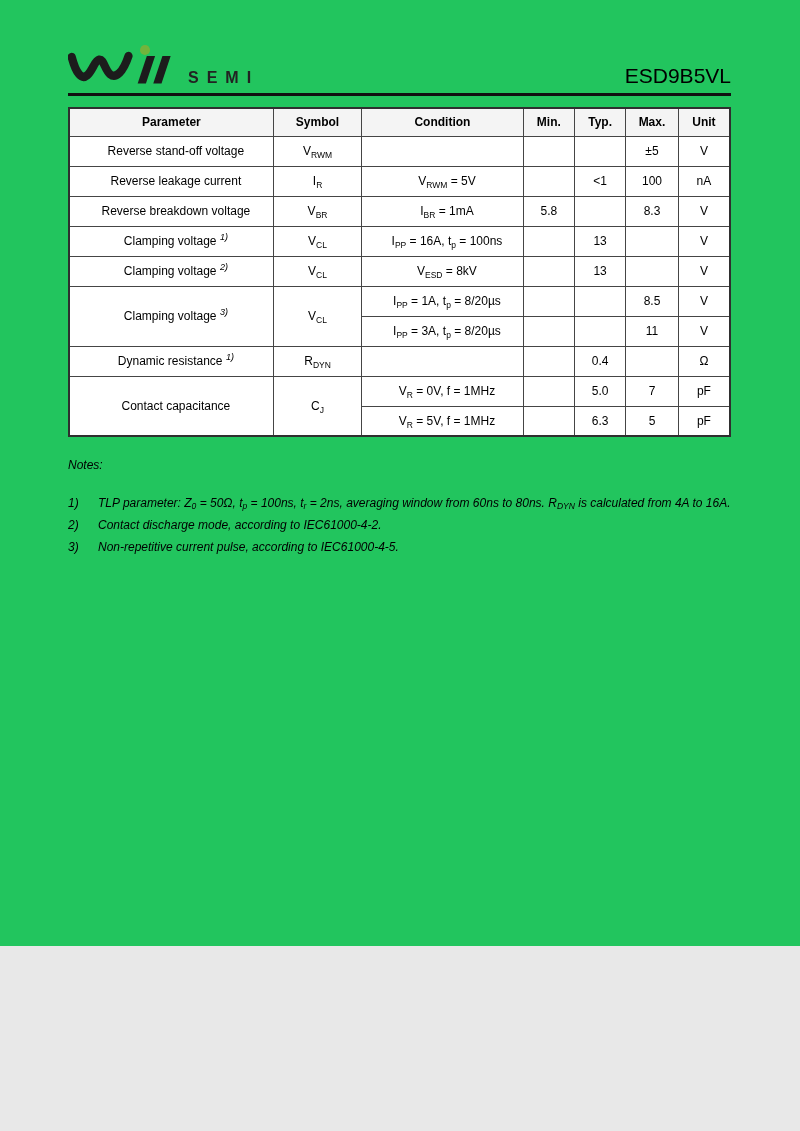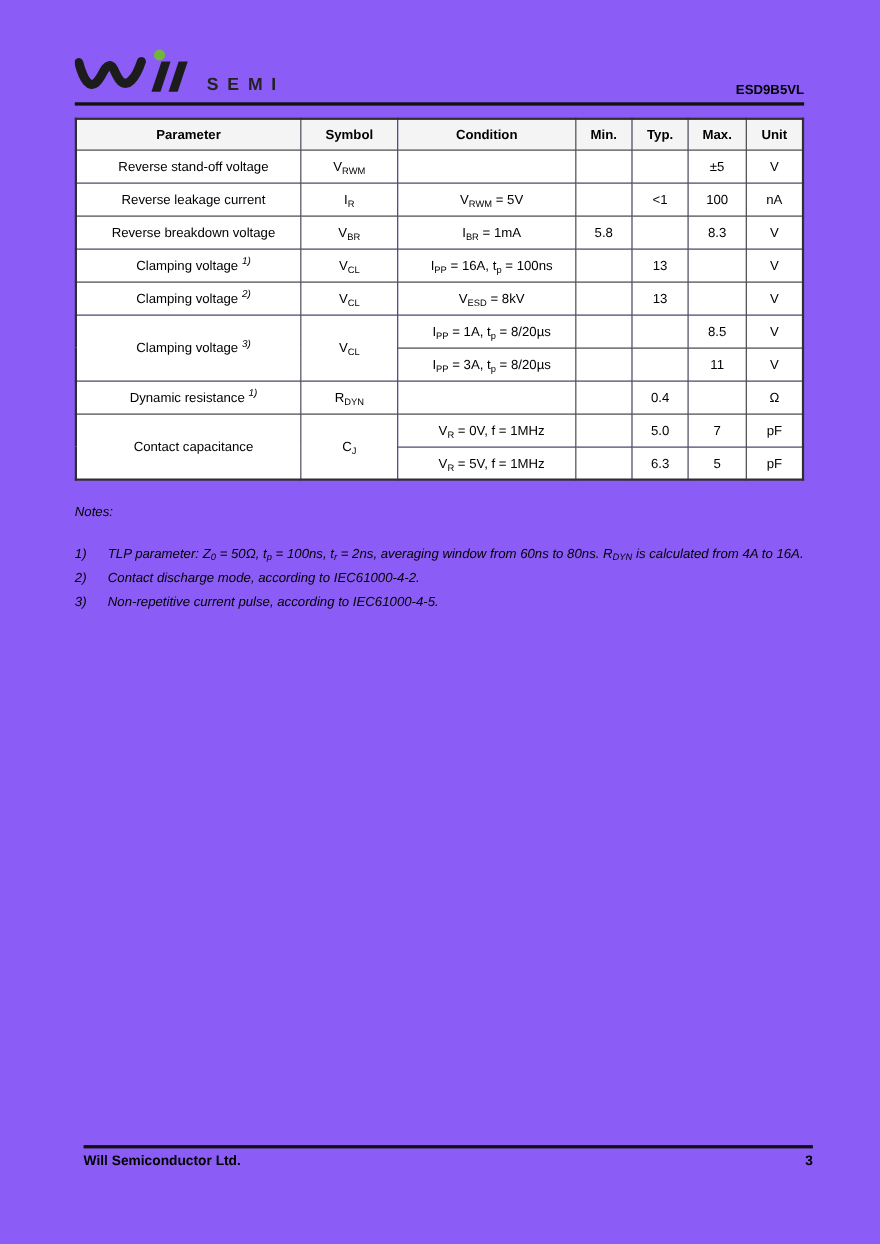"SEMI" .page { background: #8b5cf6 -> #22c55e; height: 1131px -> 946px }
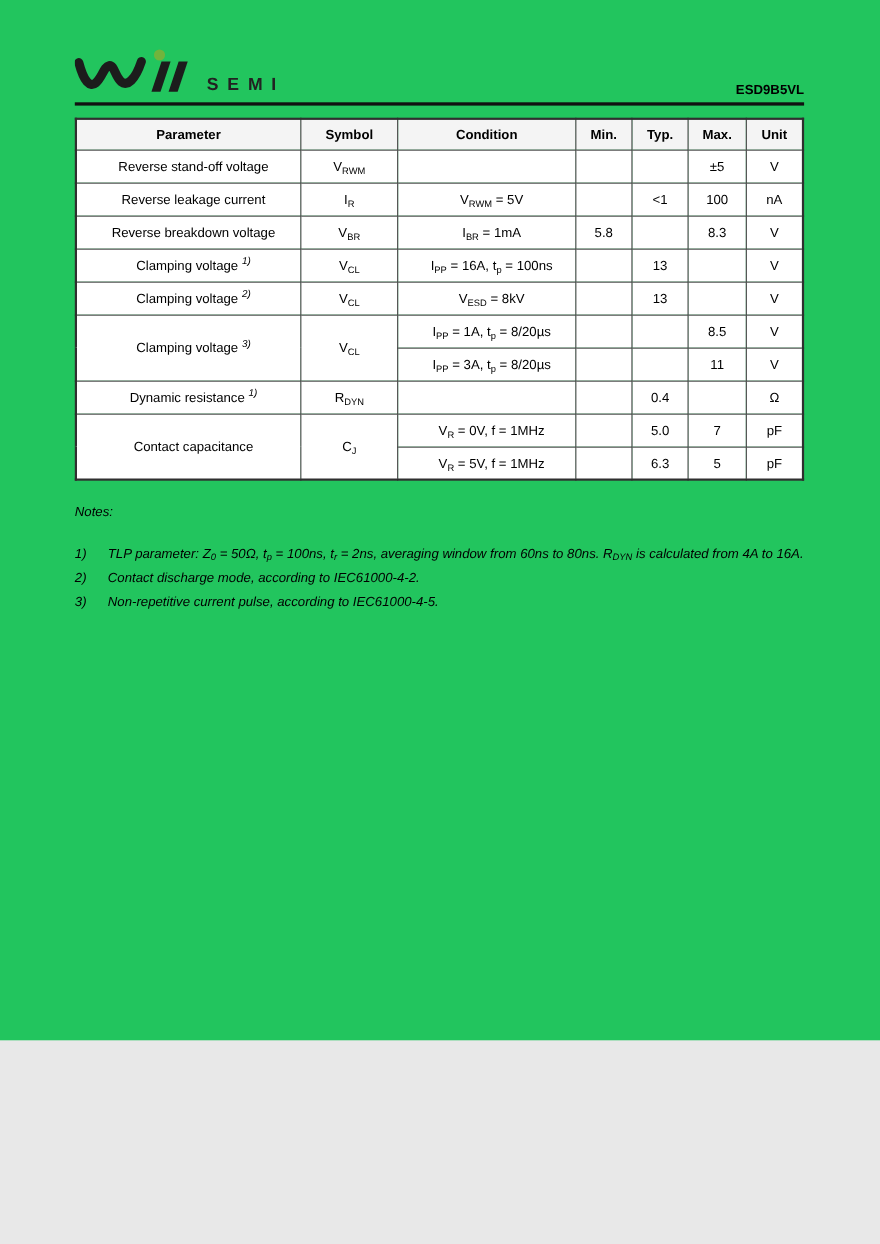"ESD9B5VL" .part-number { font-size: 12px -> 21px; font-weight: bold -> normal }
